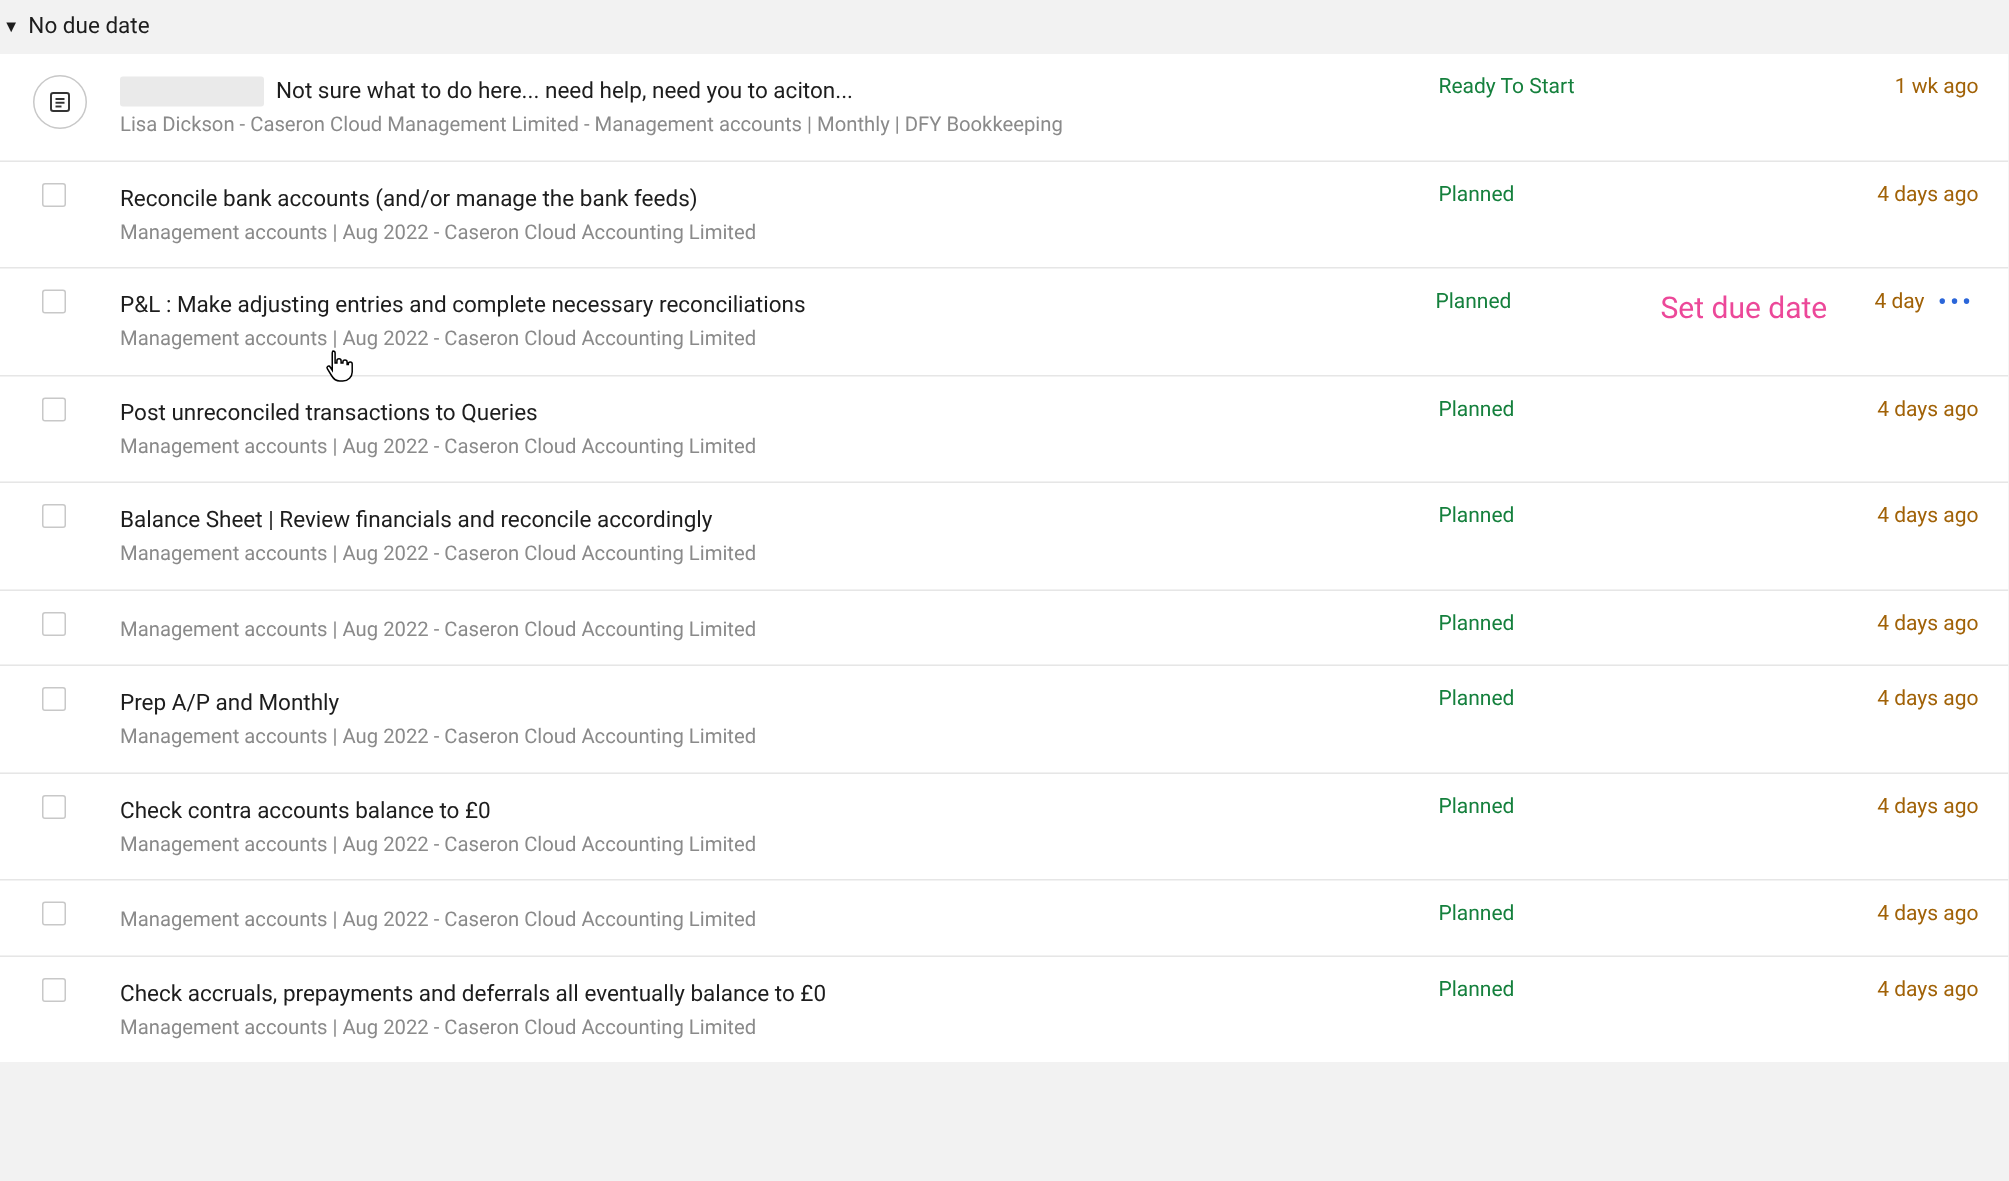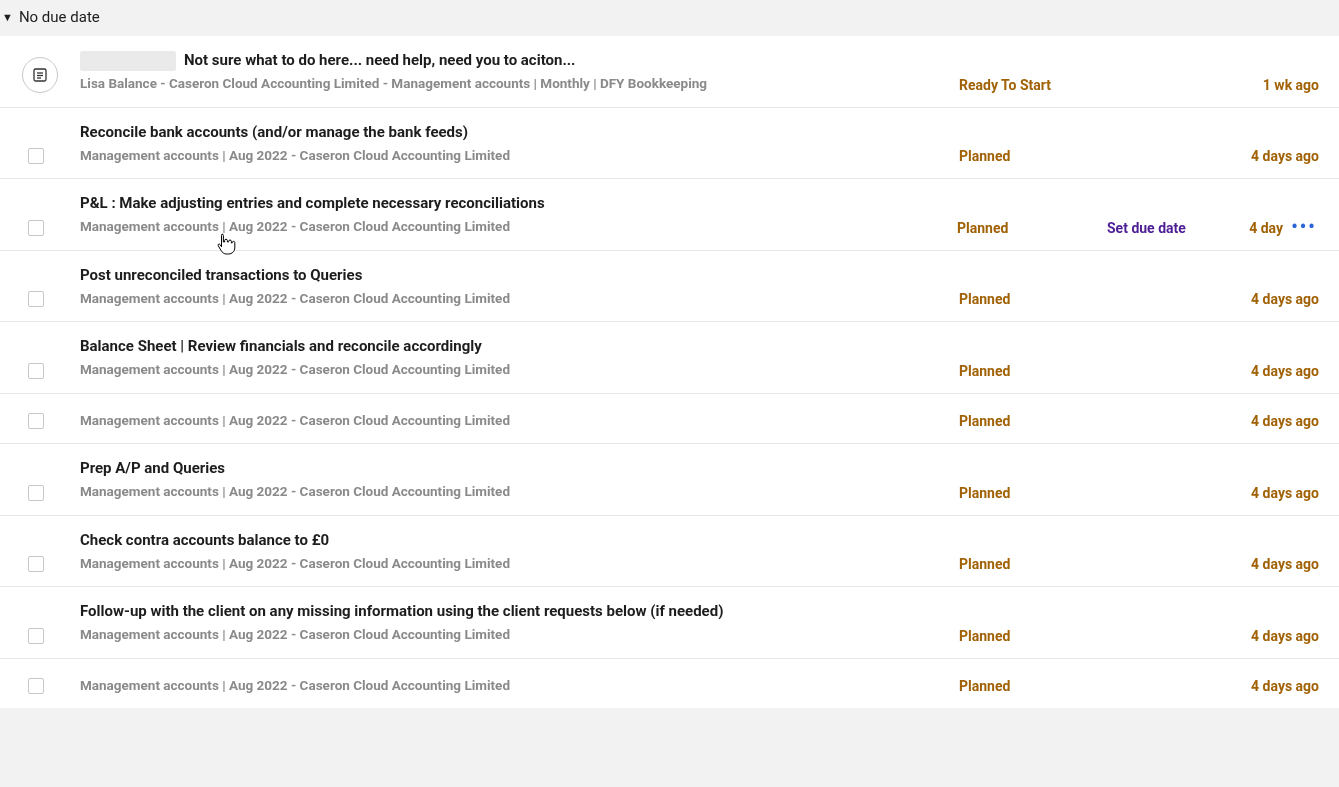"Not sure what to do" .task-row { align-items: flex-end -> flex-start; font-weight: bold -> none }
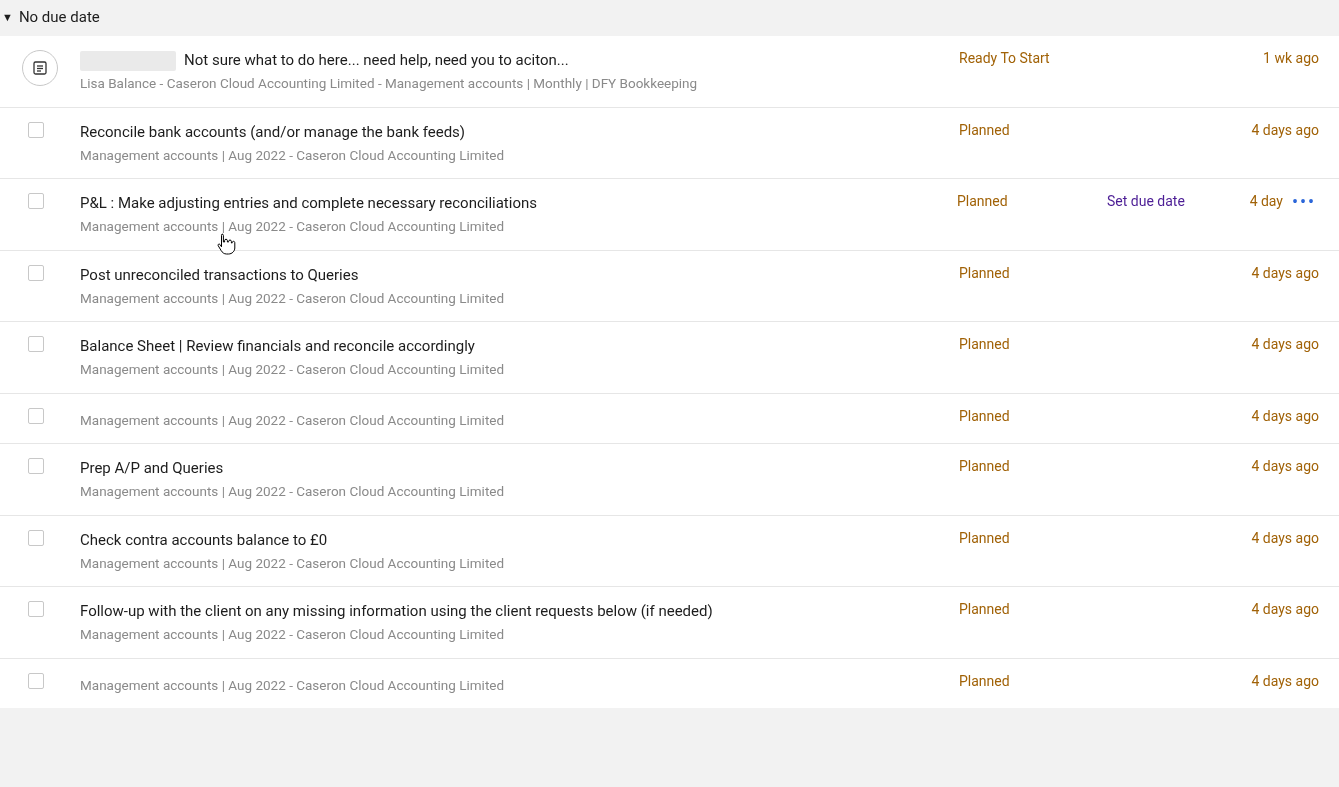"Ready To Start" .col-status { color: #a16207 -> #15803d }
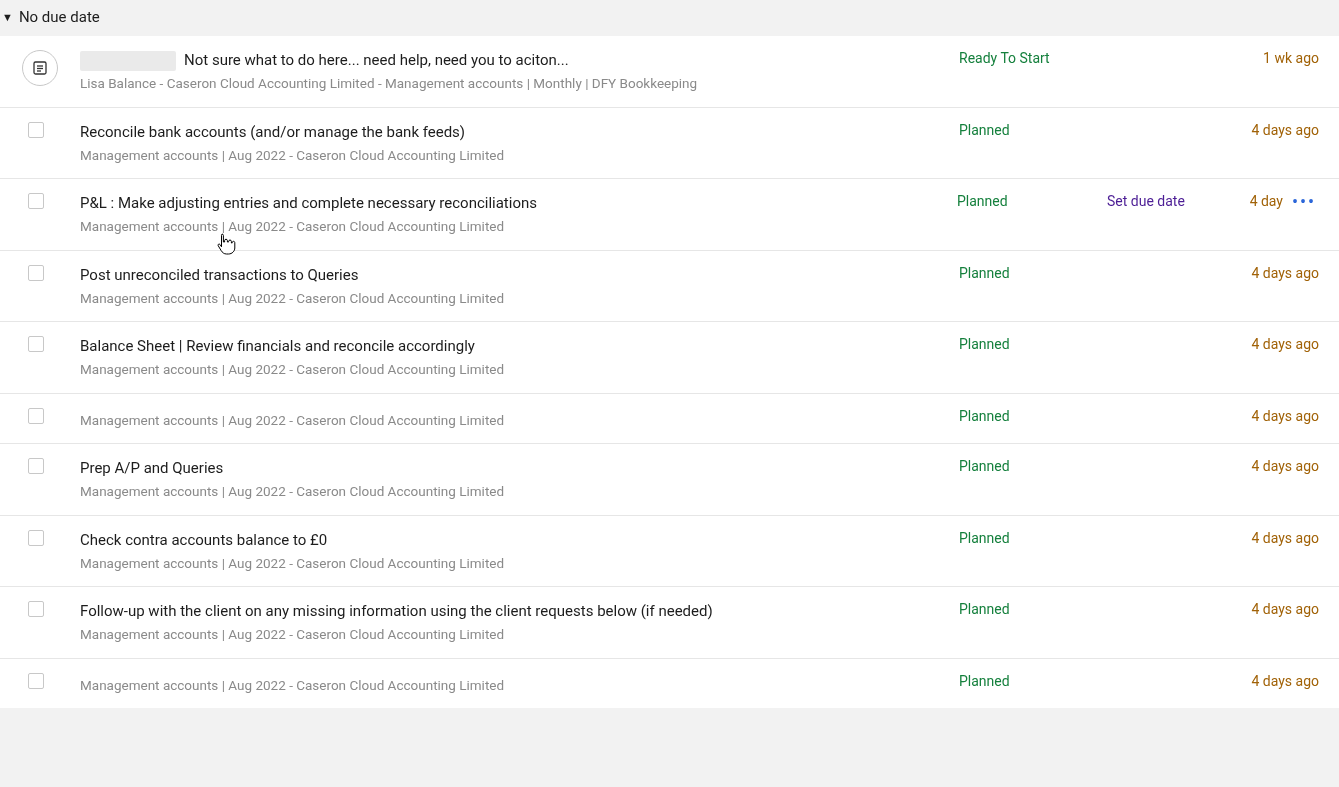"Lisa Balance - Caseron Cloud" div.subtitle { text: Balance - Caseron Cloud Accounting -> Dickson - Caseron Cloud Management }
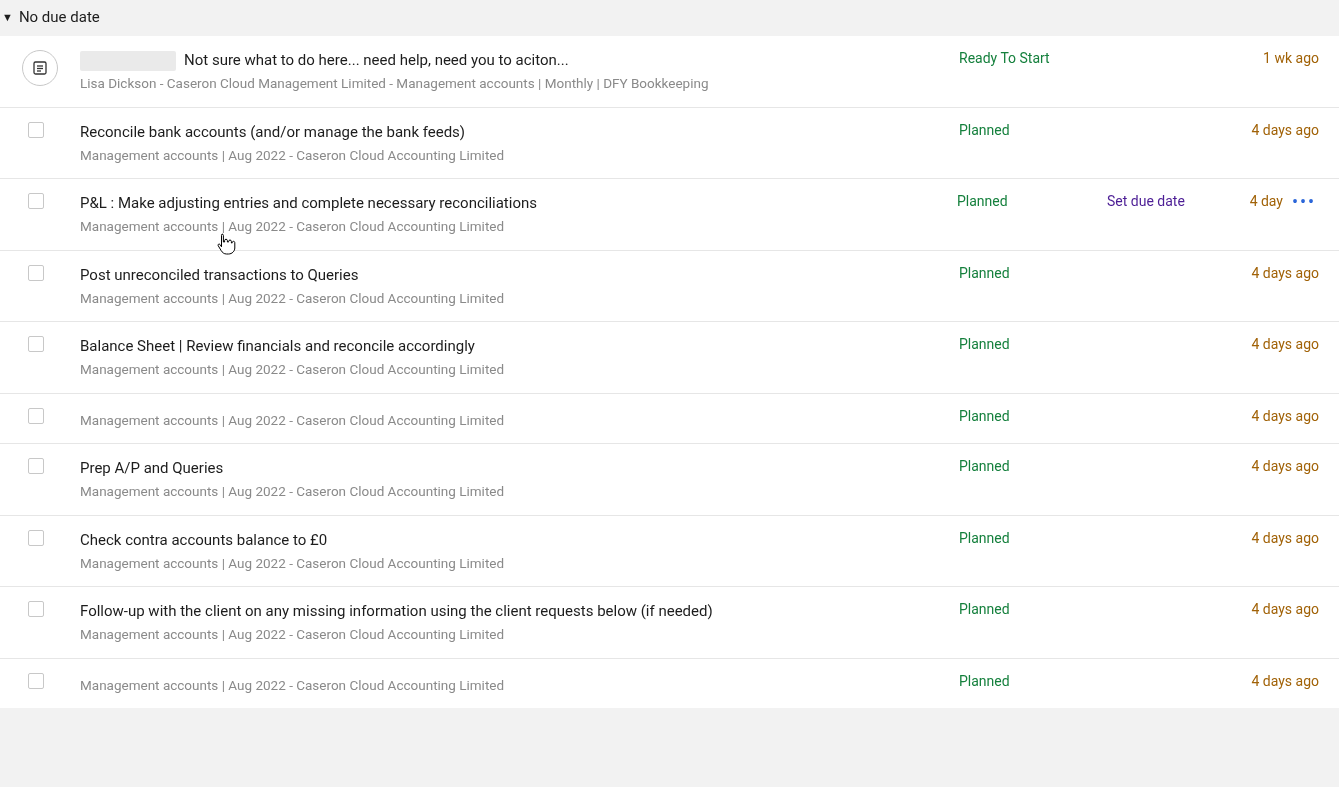"Set due date" .col-due { color: #4c1d95 -> #ec4899; font-size: 14px -> 20px }
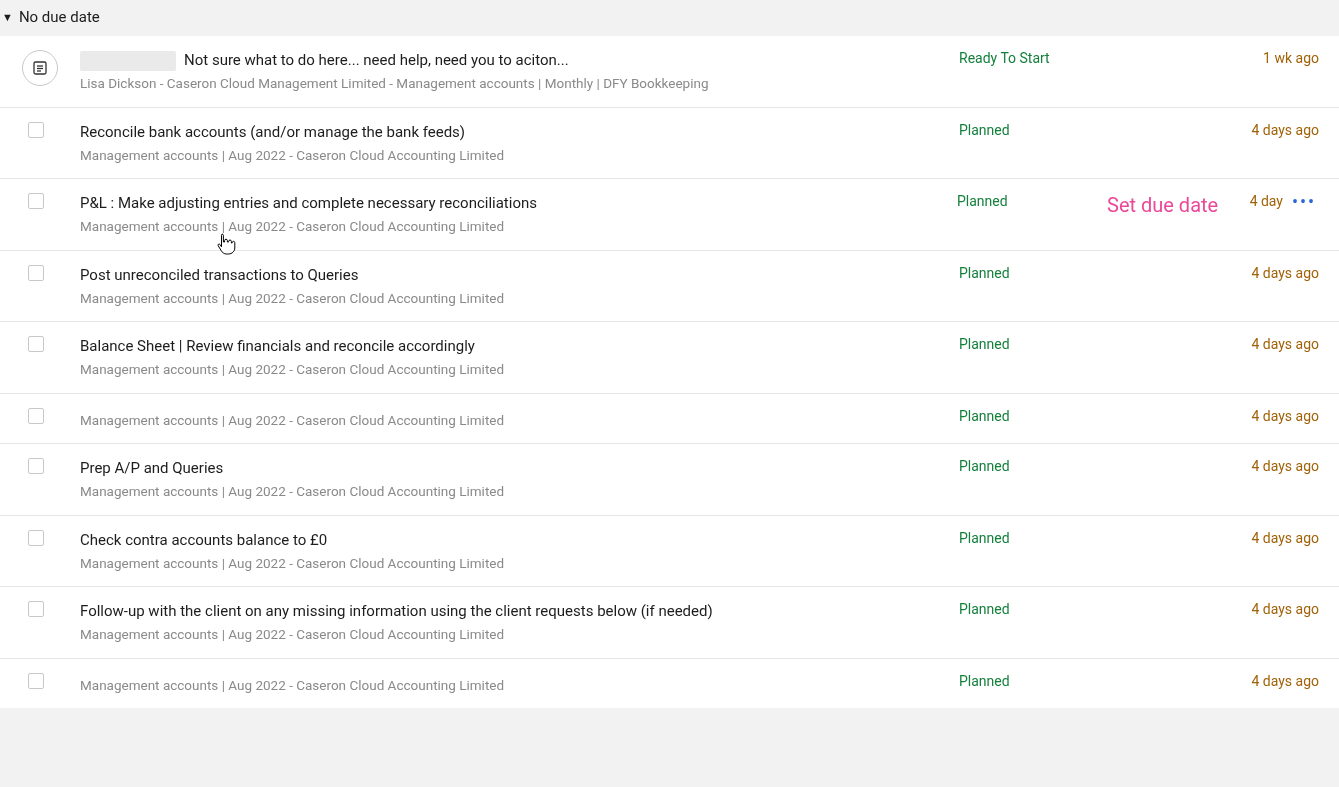"Prep A/P and Queries" span { text: Queries -> Monthly }
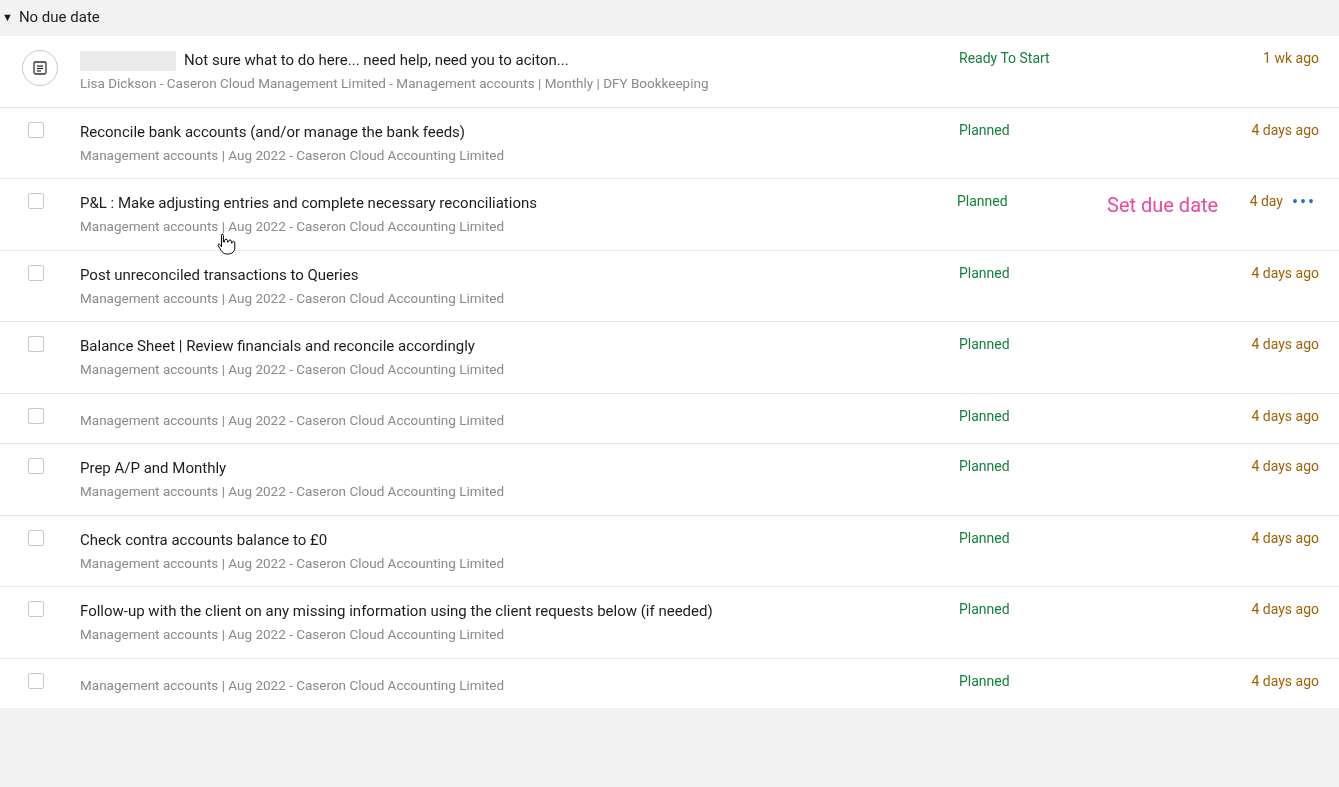"Follow-up with the client on" div.title-line { html: <div> <span>Follow-up with the client on any missing information using the client requests below (if needed)</span> </div> -> none }
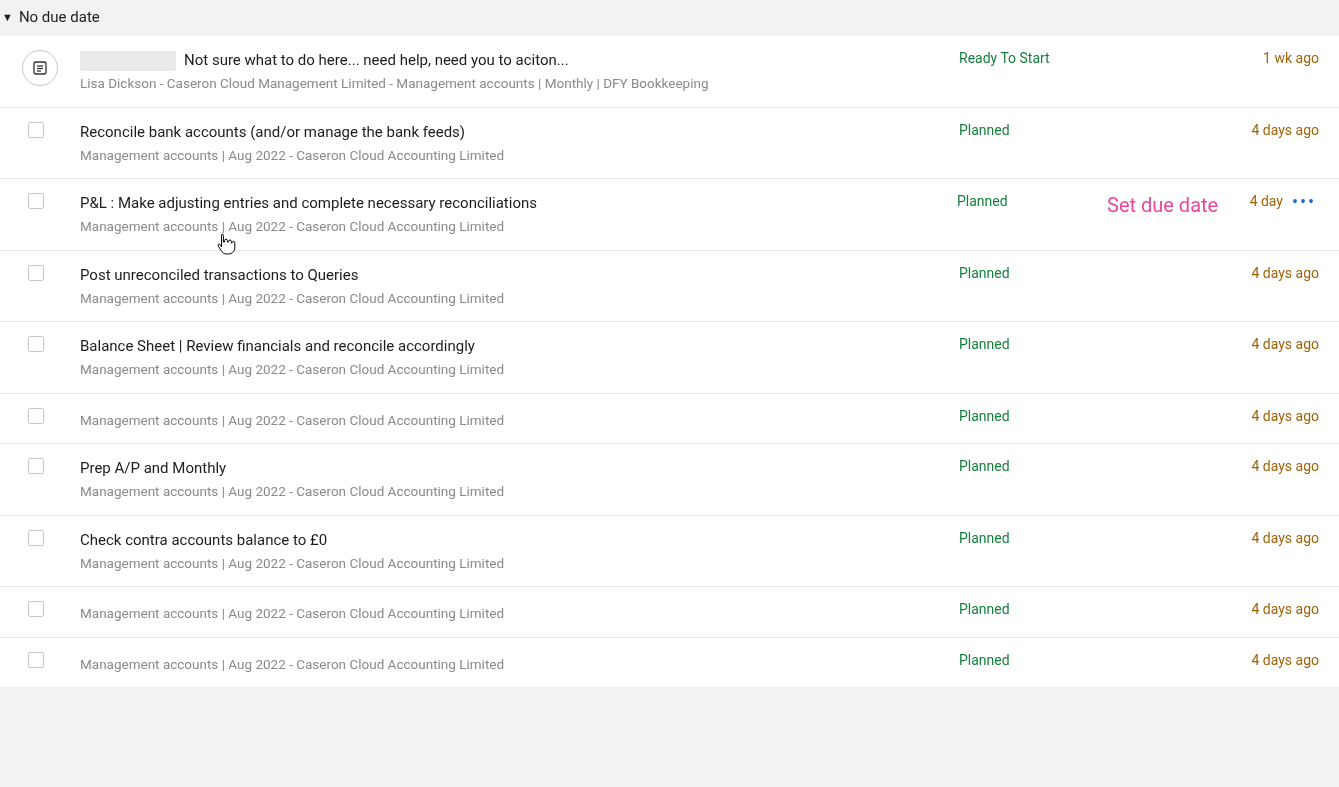"Check accruals, prepayments and" div.title-line { html: none -> <div> <span>Check accruals, prepayments and deferrals all eventually balance to £0</span> </div> }
